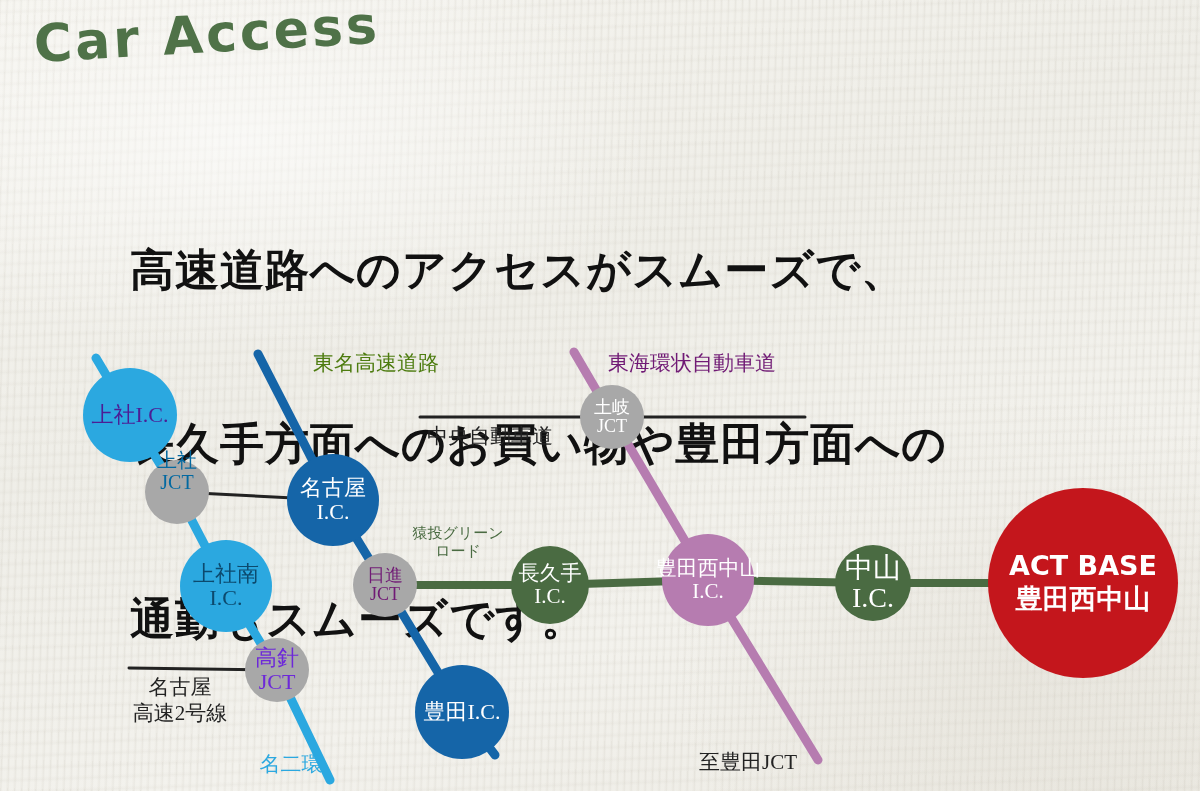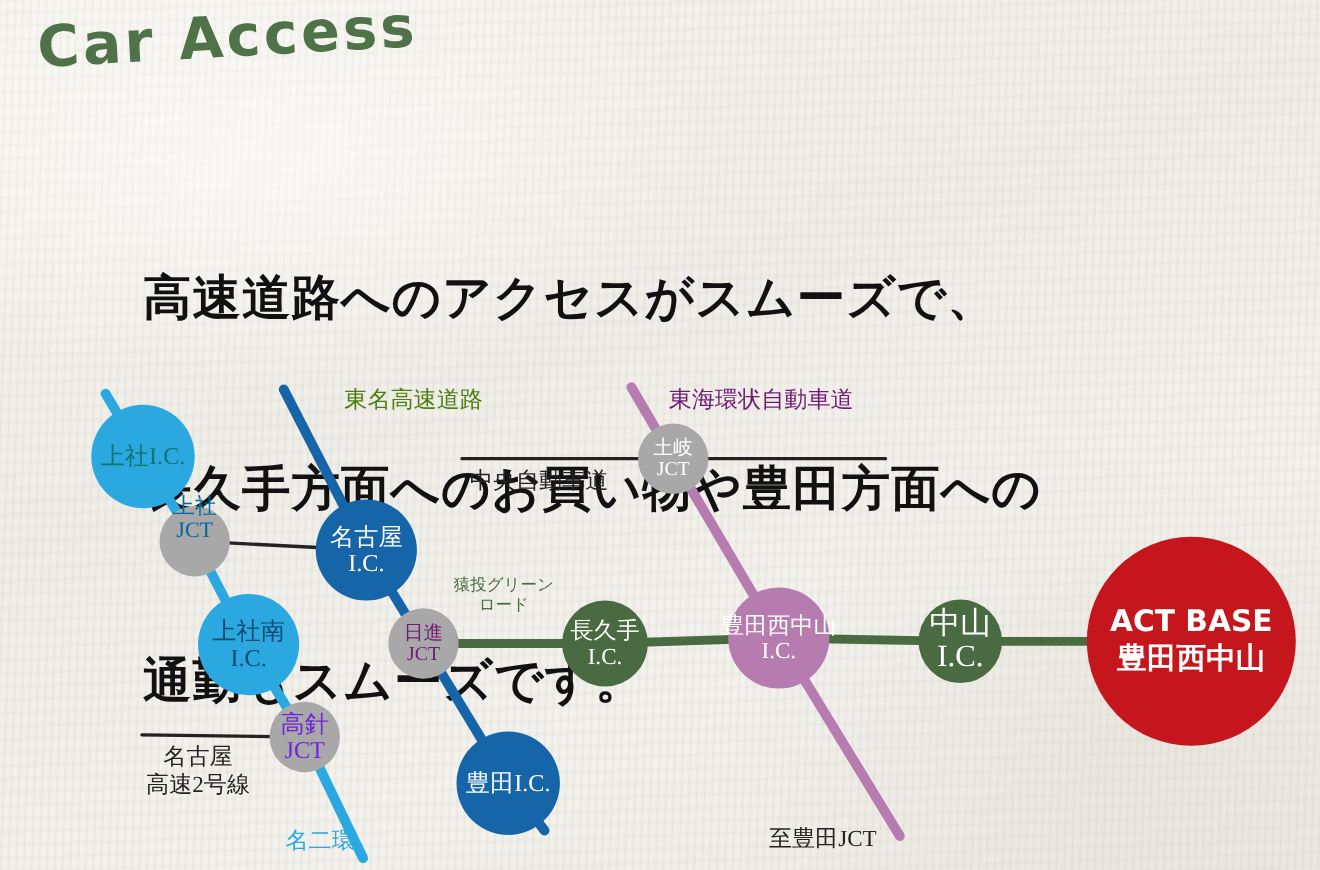"上社I.C." div.node-label { color: #0f766e -> #4c1d95 }
